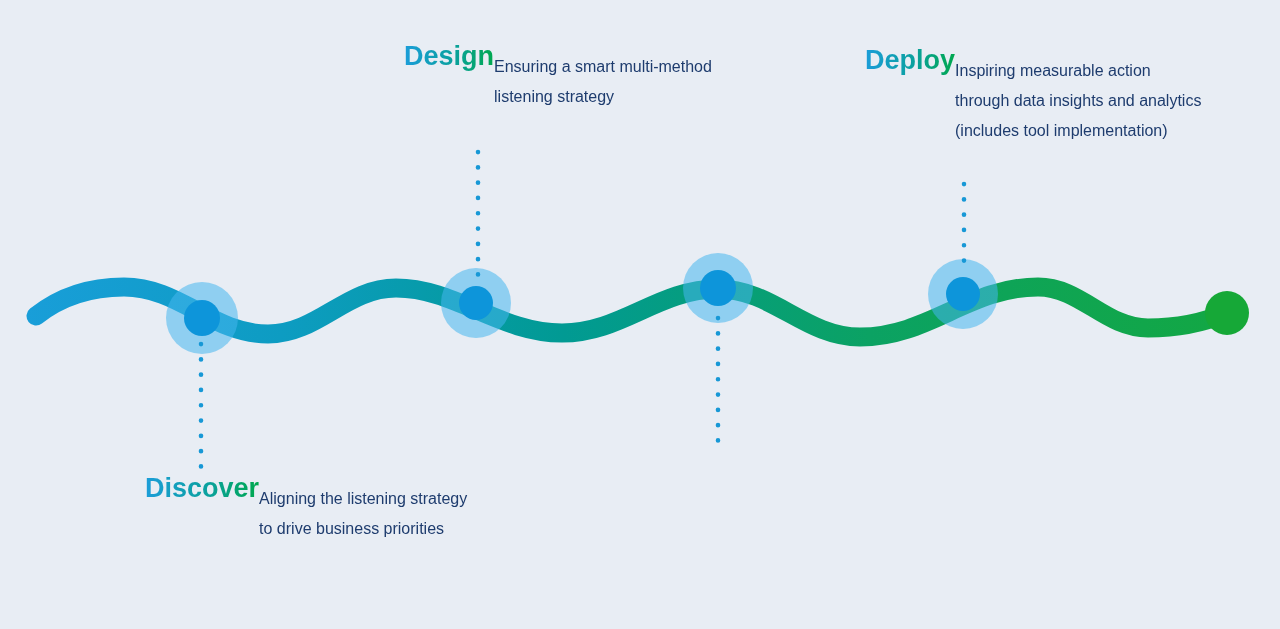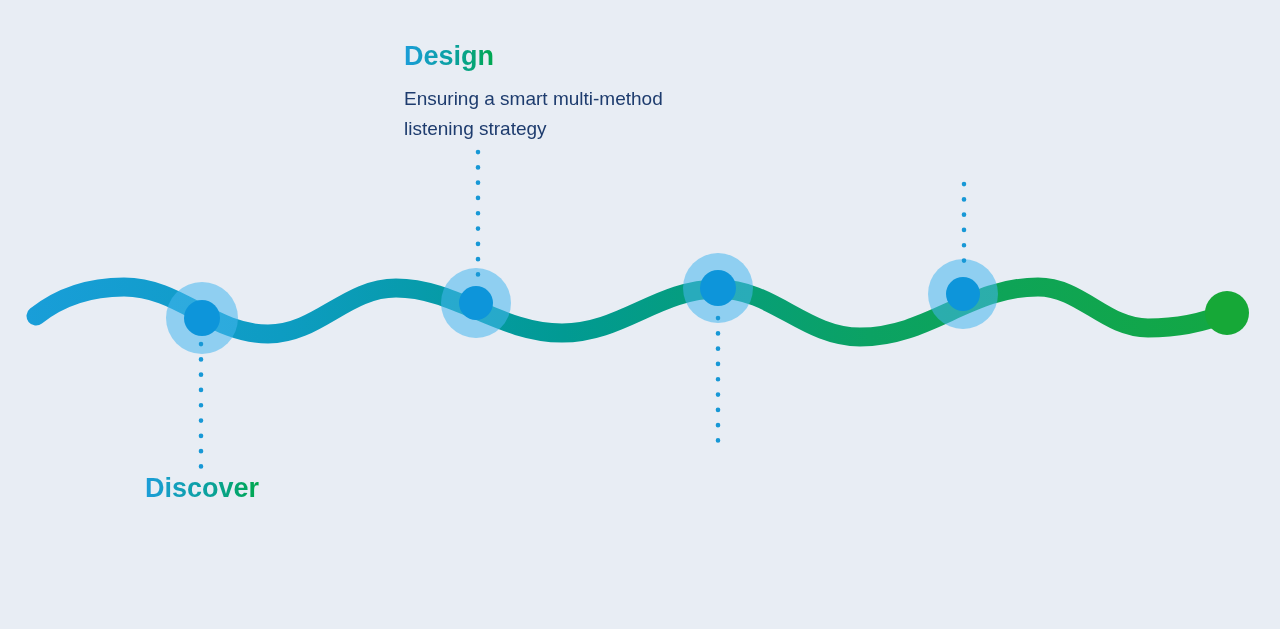"Design" .phase-block { flex-direction: column -> row }
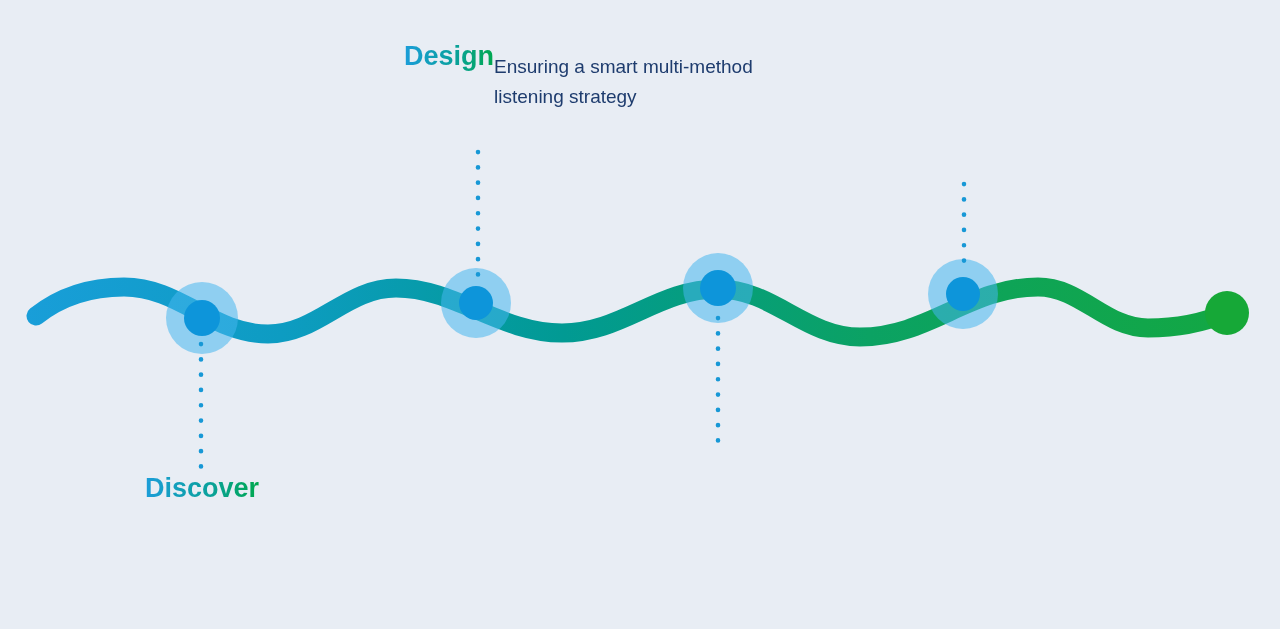"Ensuring a smart multi-method" .phase-desc { font-size: 19px -> 16px }
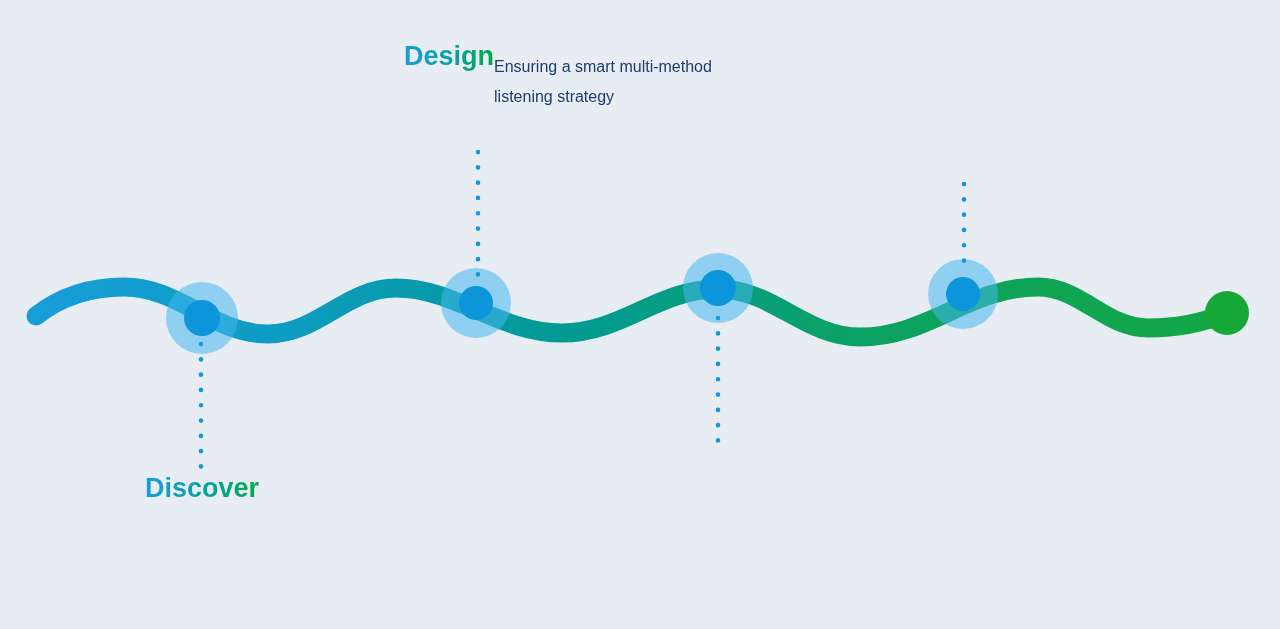"Deploy" div.phase-block { html: none -> <div> <span>Deploy</span> <div>Inspiring measurable action through data insights and analytics (includes tool implementation)</div> </div> }
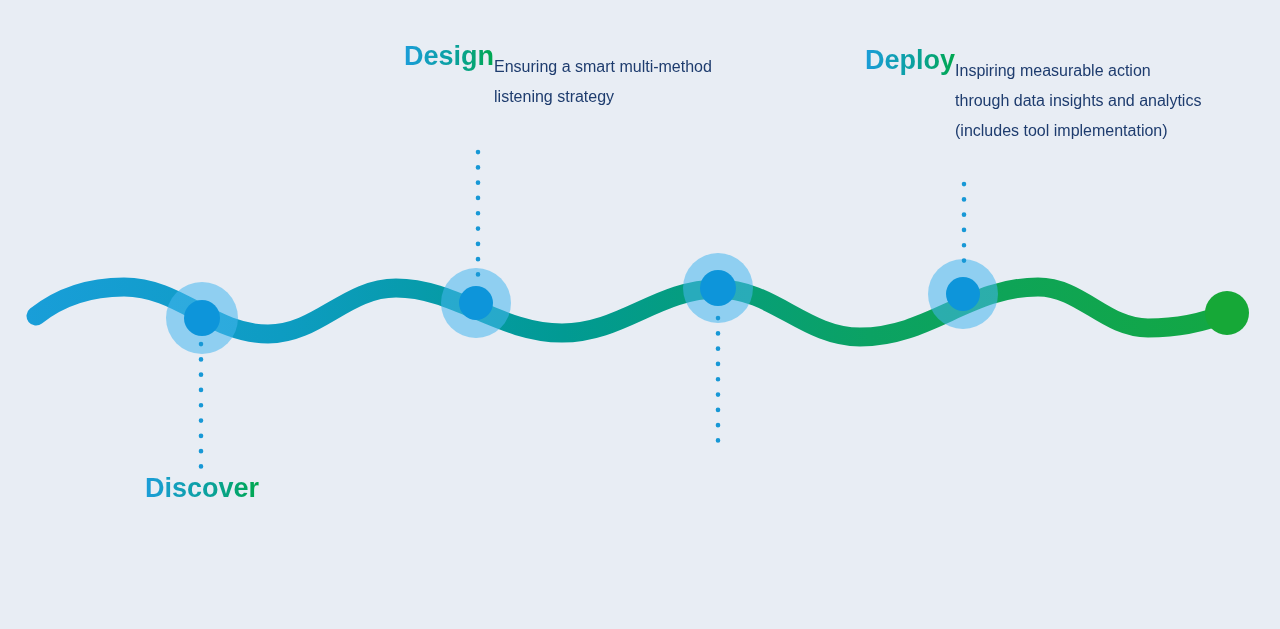"Aligning the listening strategy" div.phase-desc { html: none -> <div>Aligning the listening strategy to drive business priorities</div> }
